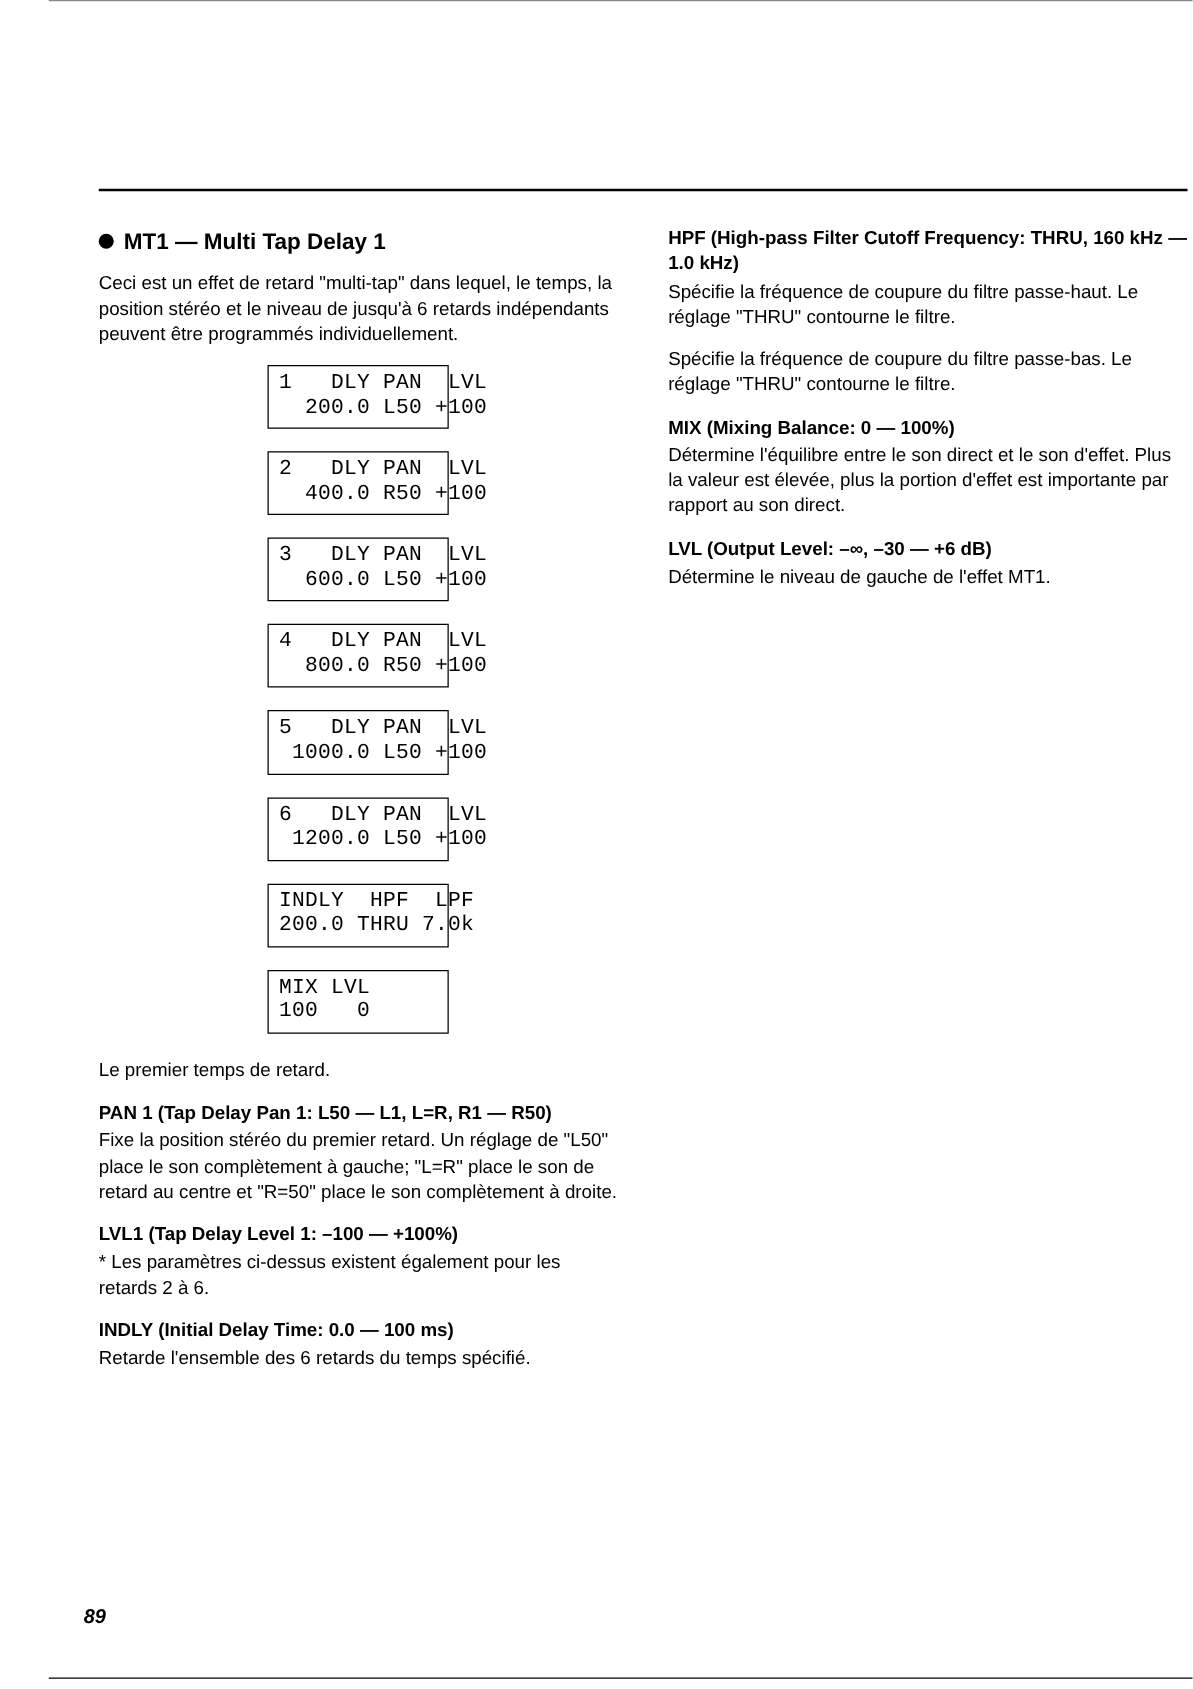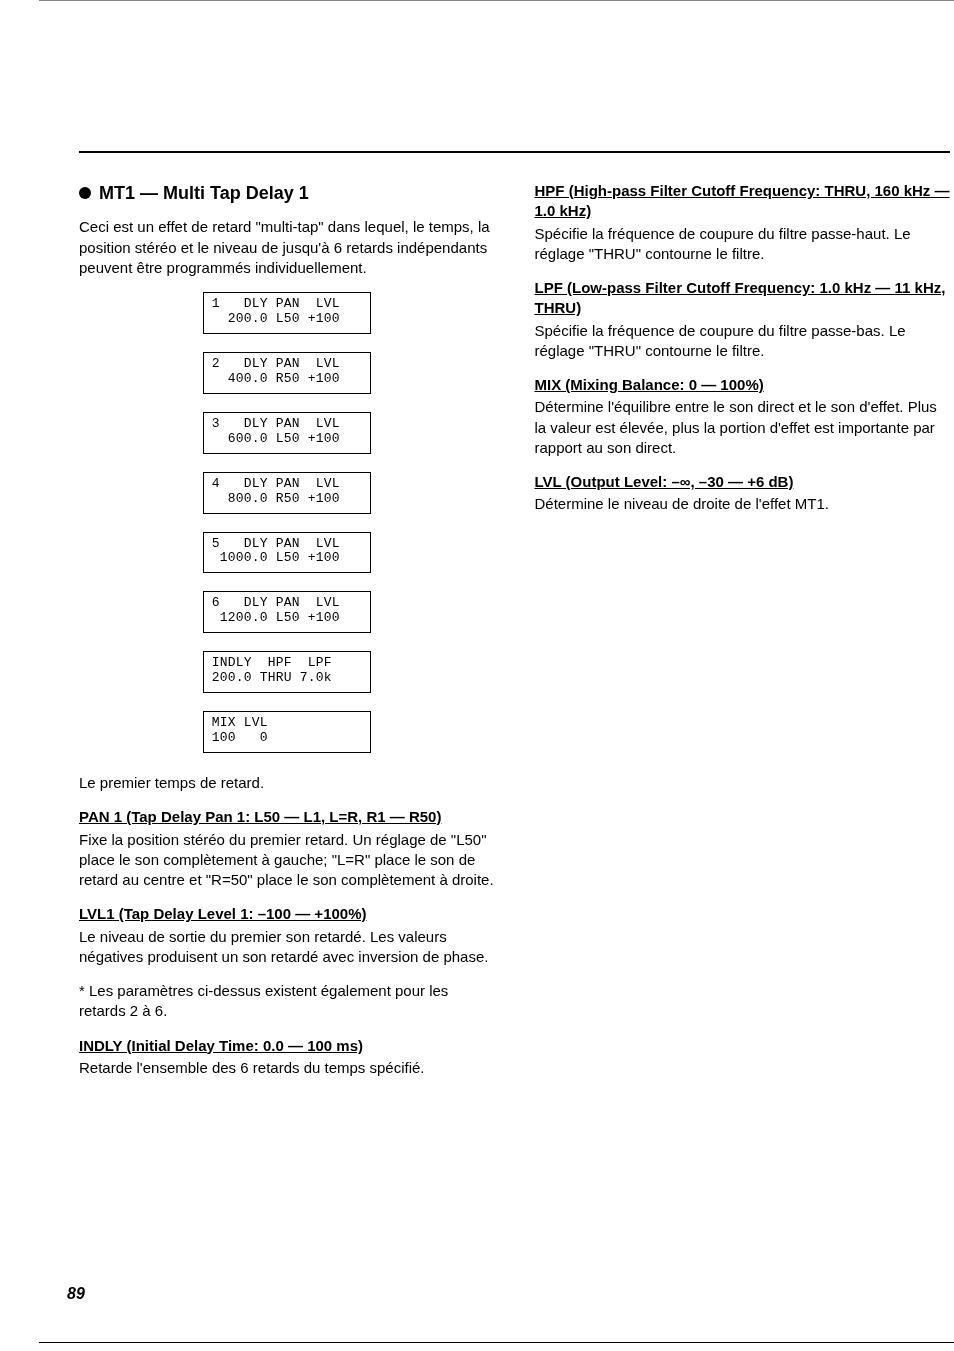"HPF (High-pass Filter Cutoff Frequency:" .param-h { text-decoration: underline -> none }
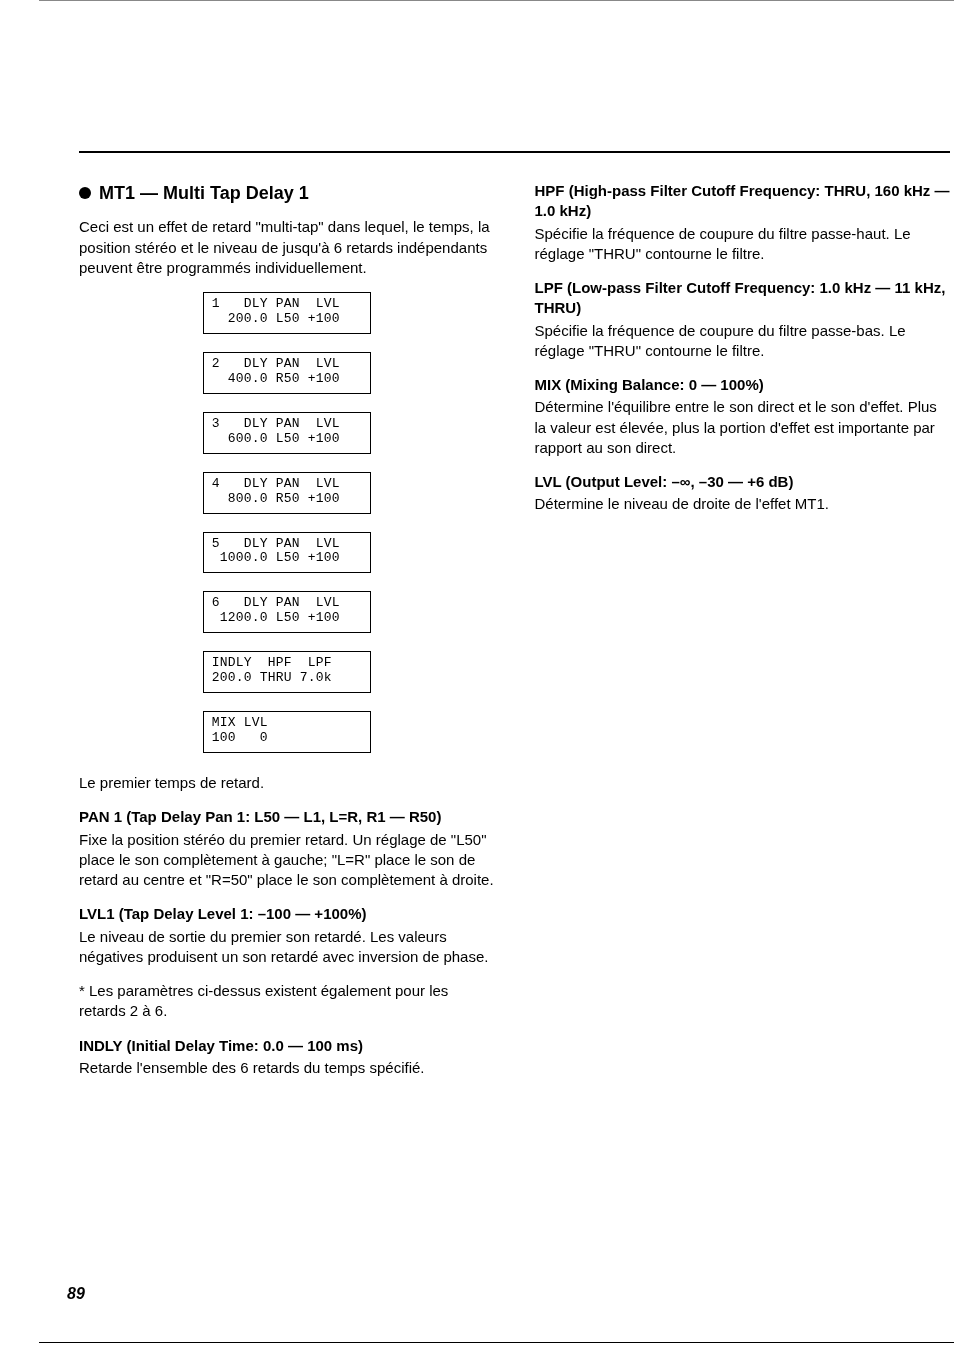"LPF (Low-pass Filter Cutoff Frequency:" div.param-h { html: <div>LPF (Low-pass Filter Cutoff Frequency: 1.0 kHz — 11 kHz, THRU)</div> -> none }
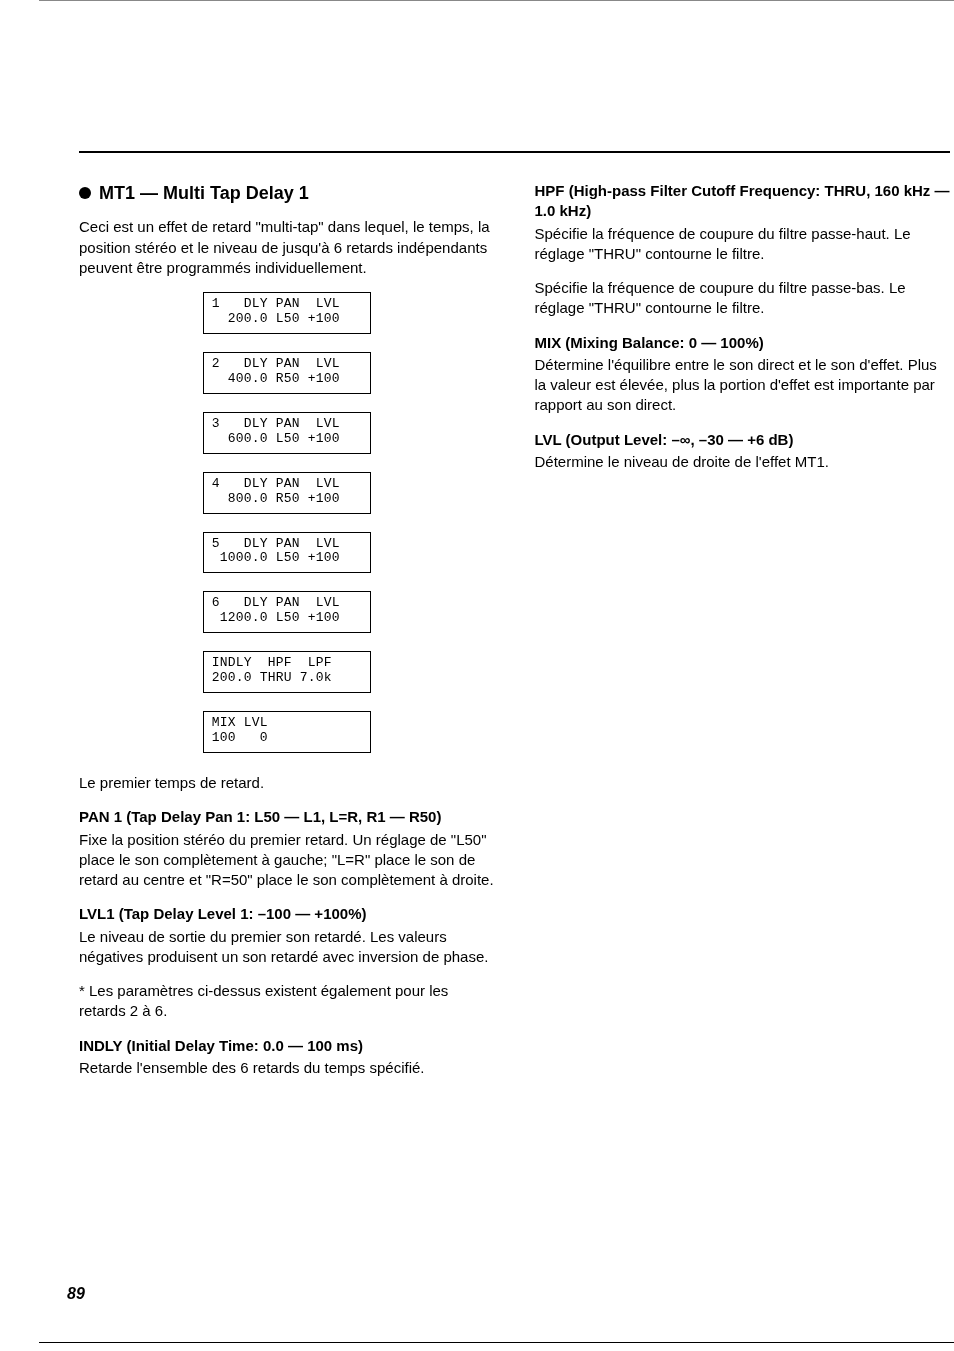"1 DLY PAN LVL" .box { font-size: 13px -> 17px; width: 168px -> 145px }
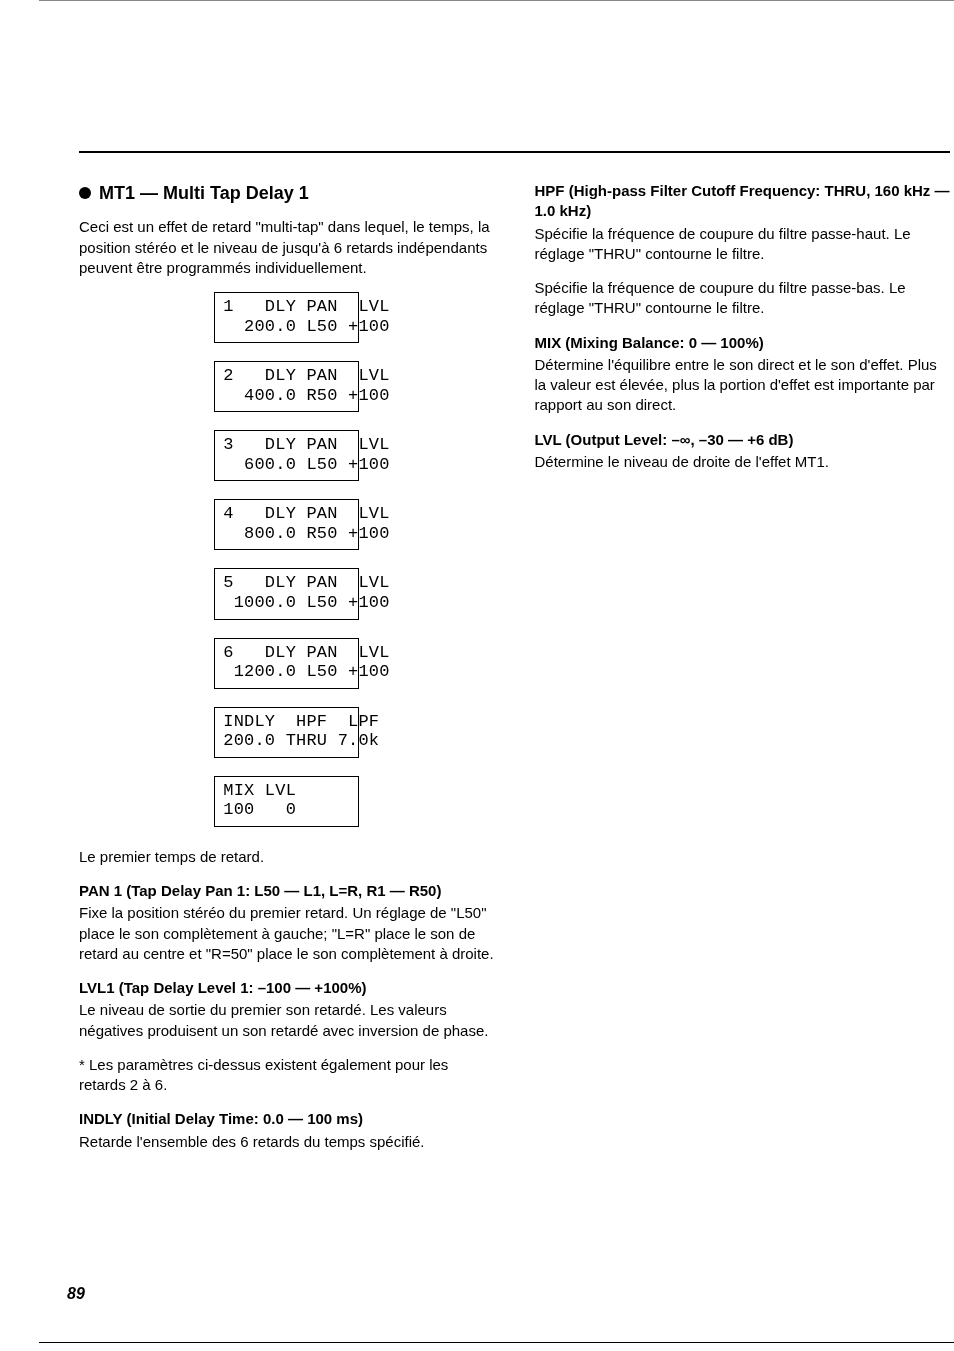"Détermine le niveau de droite" p.param-b { text: droite -> gauche }
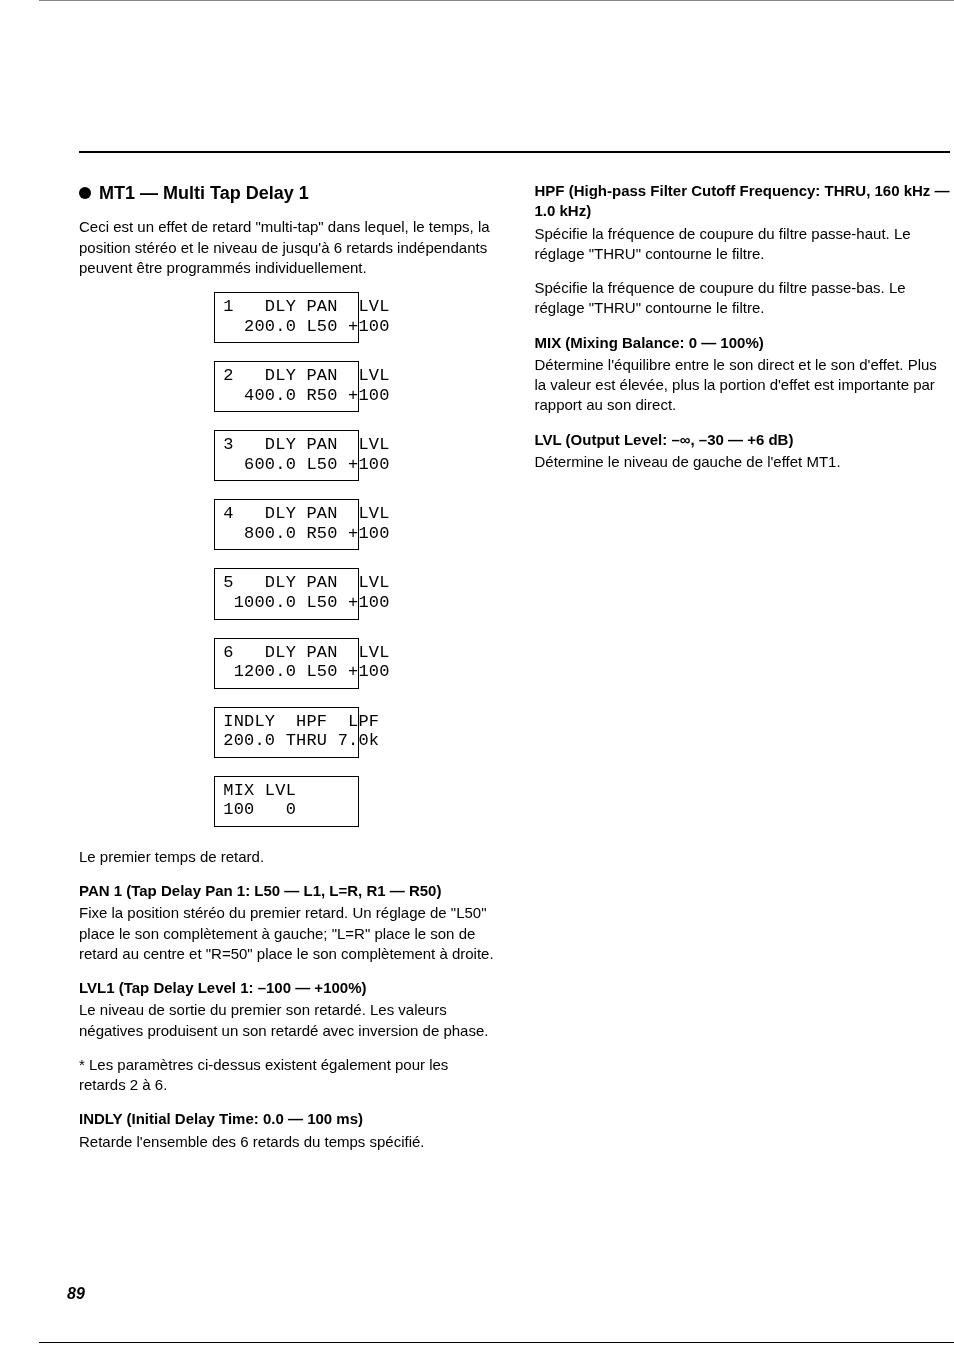"Le niveau de sortie du" p.param-b { html: <p>Le niveau de sortie du premier son retardé. Les valeurs négatives produisent un son retardé avec inversion de phase.</p> -> none }
